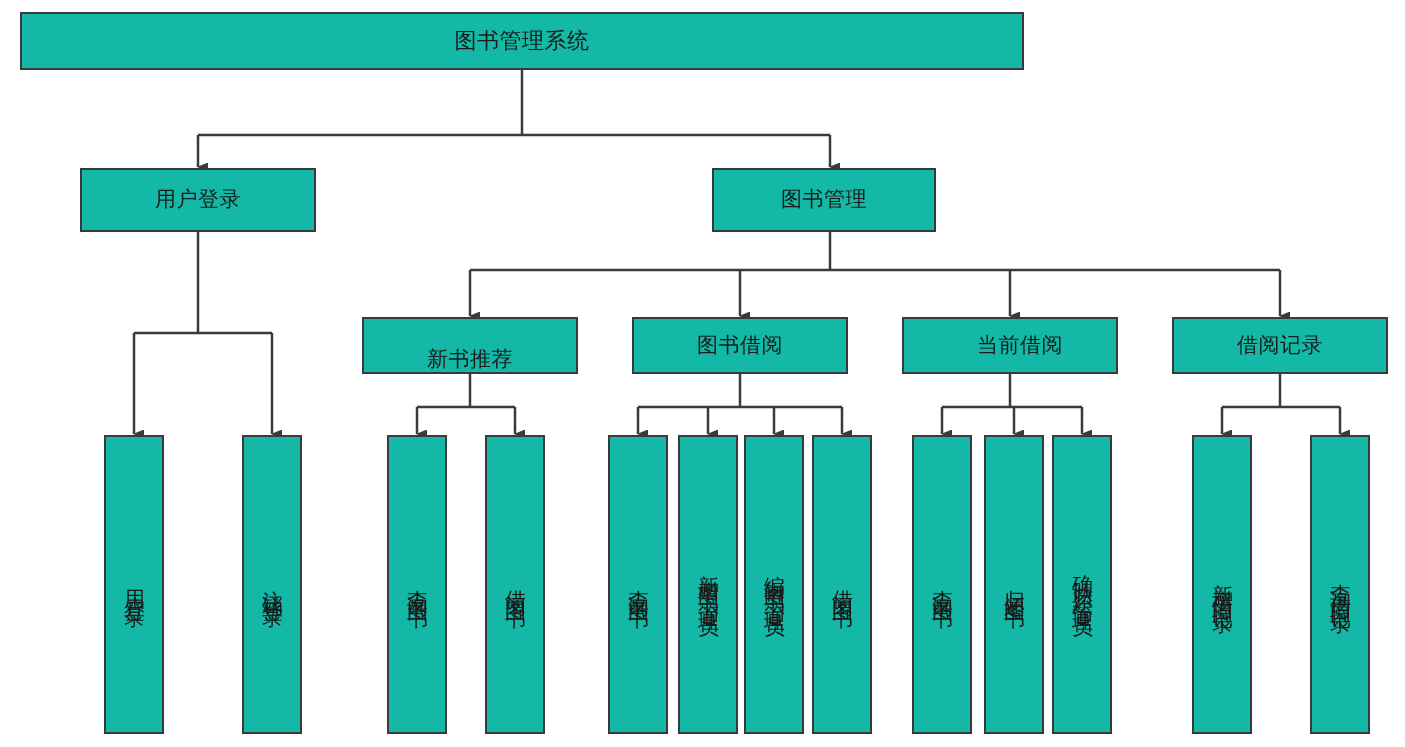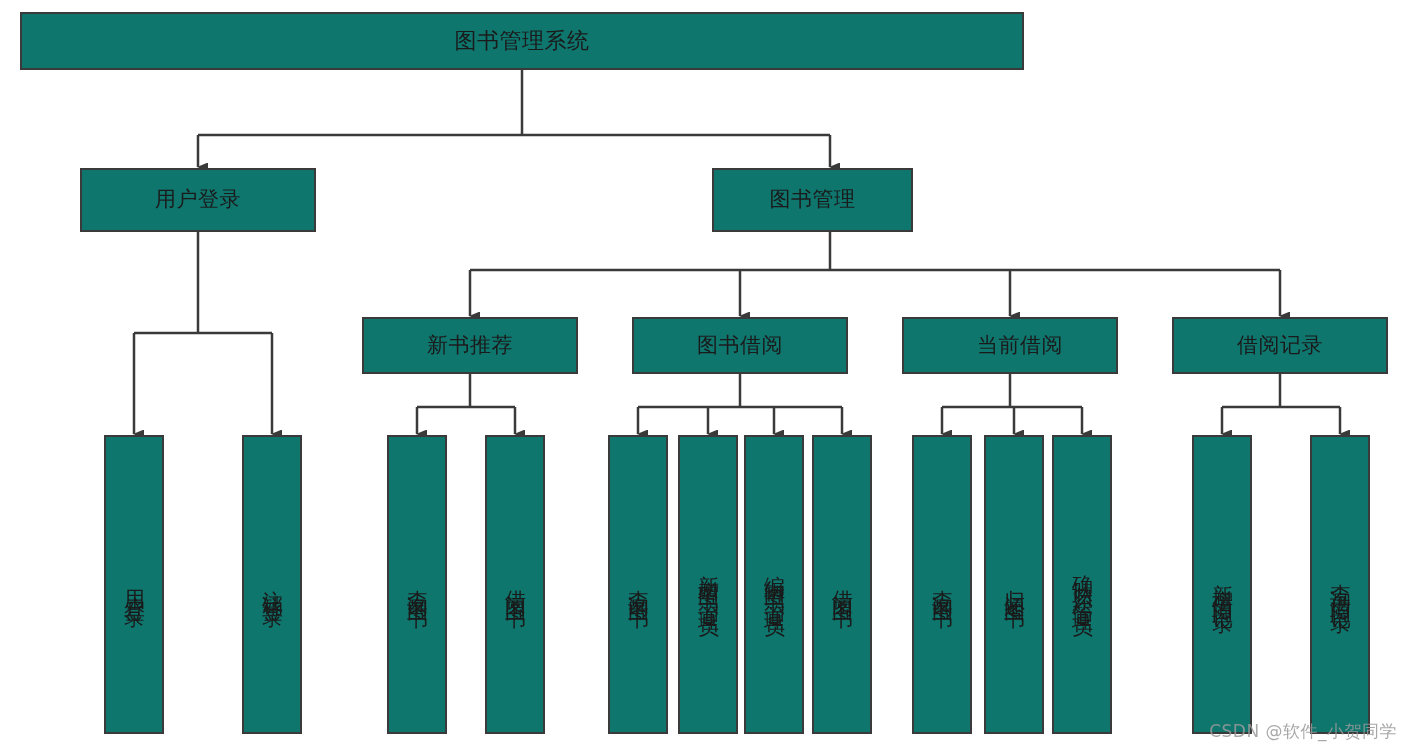"图书管理系统" .node { background: #0f766e -> #14b8a6 }
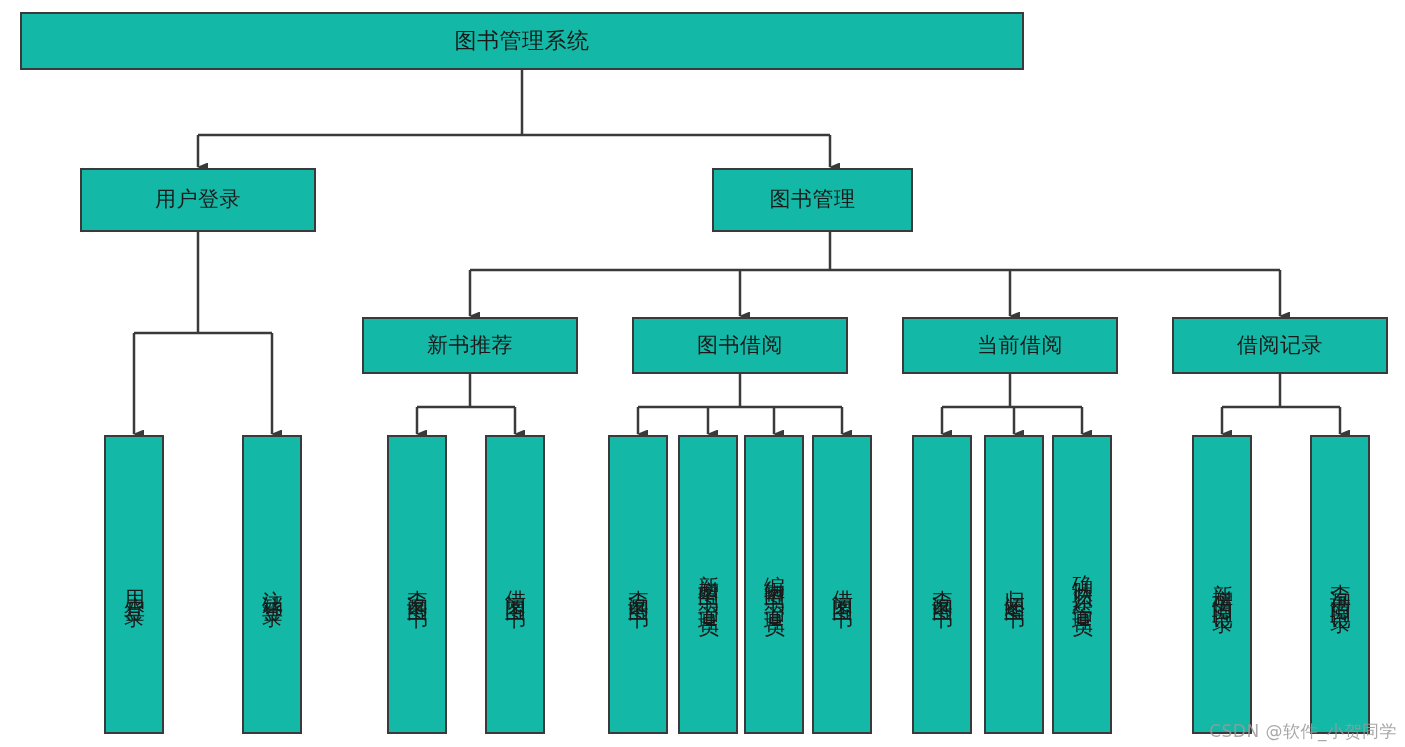"图书管理" div.node { width: 201px -> 224px }
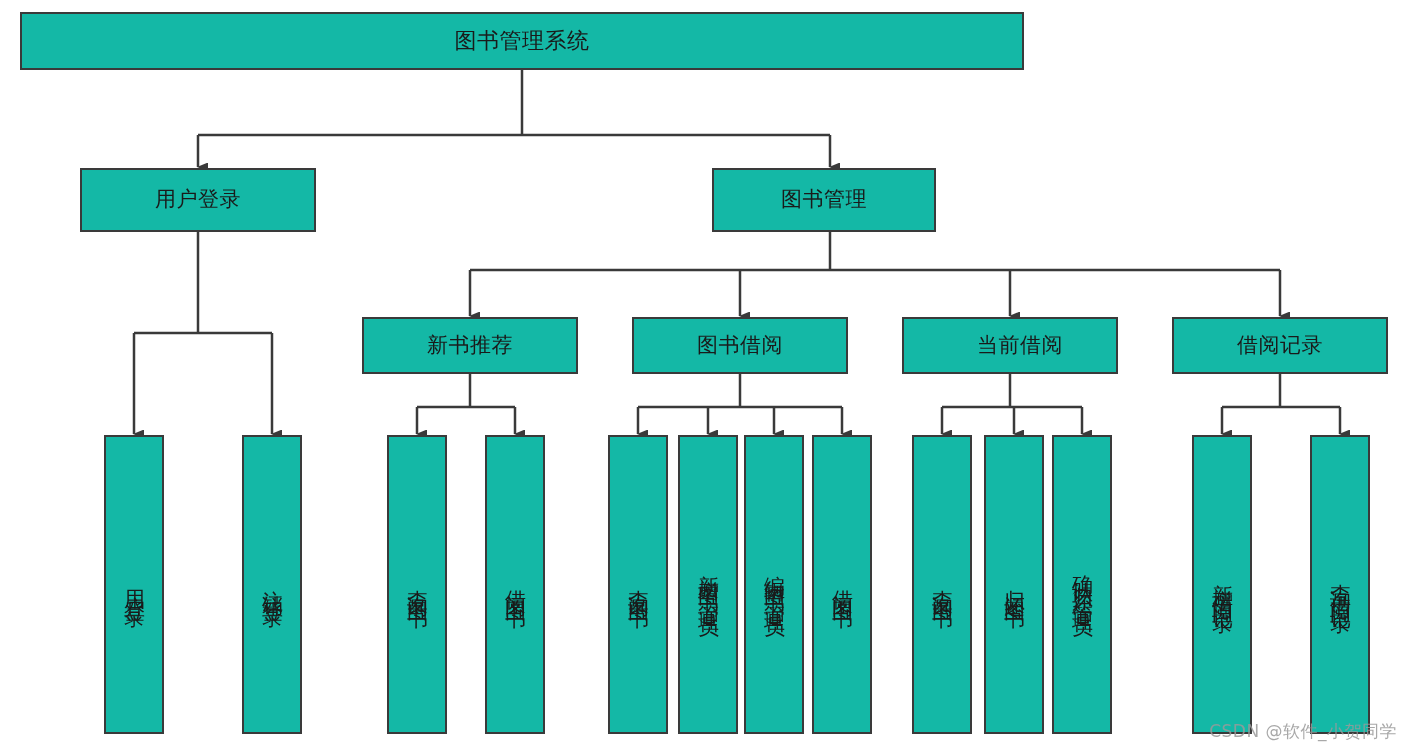"新书推荐" div.node { align-items: none -> flex-end }
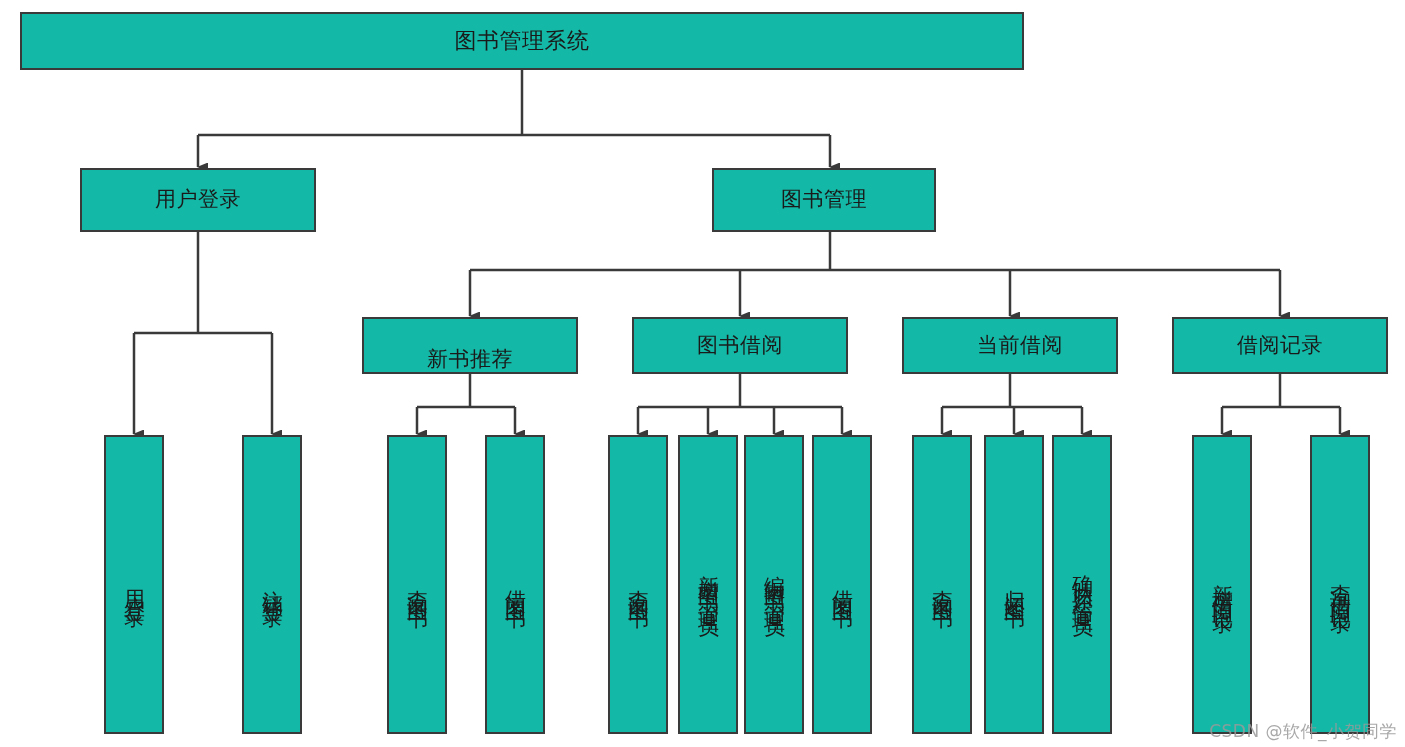"CSDN @软件_小贺同学" div { html: <div>CSDN @软件_小贺同学</div> -> none }
